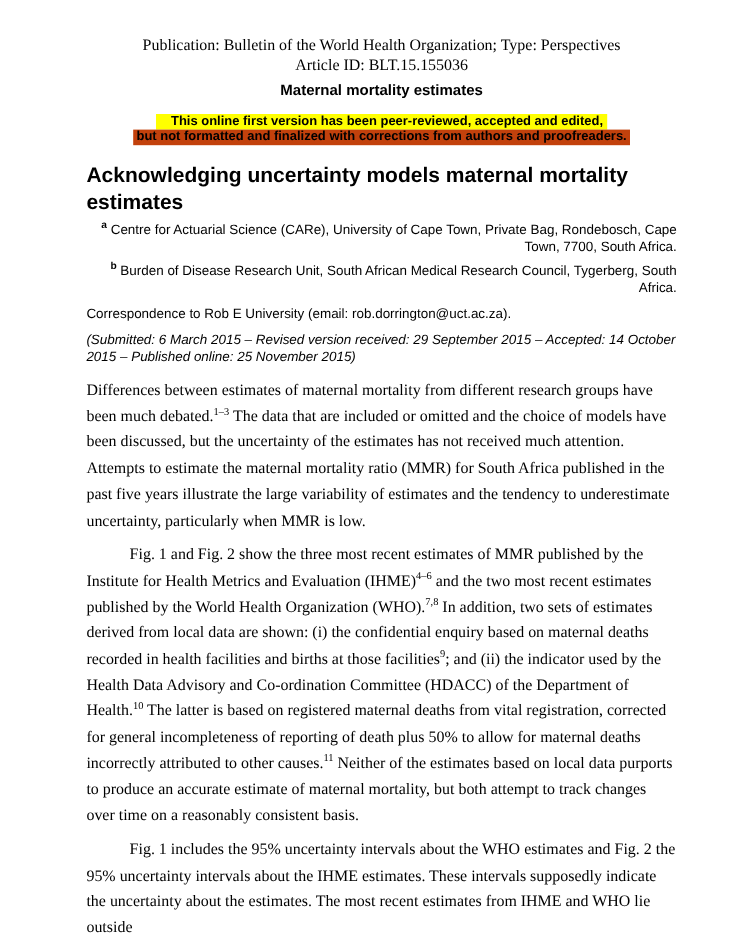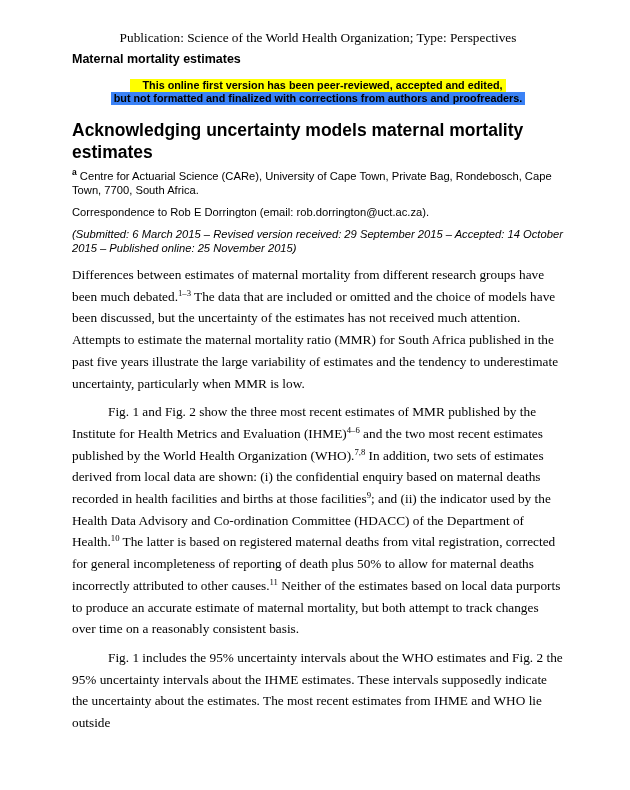"Publication: Science of the World" div { text: Science -> Bulletin }
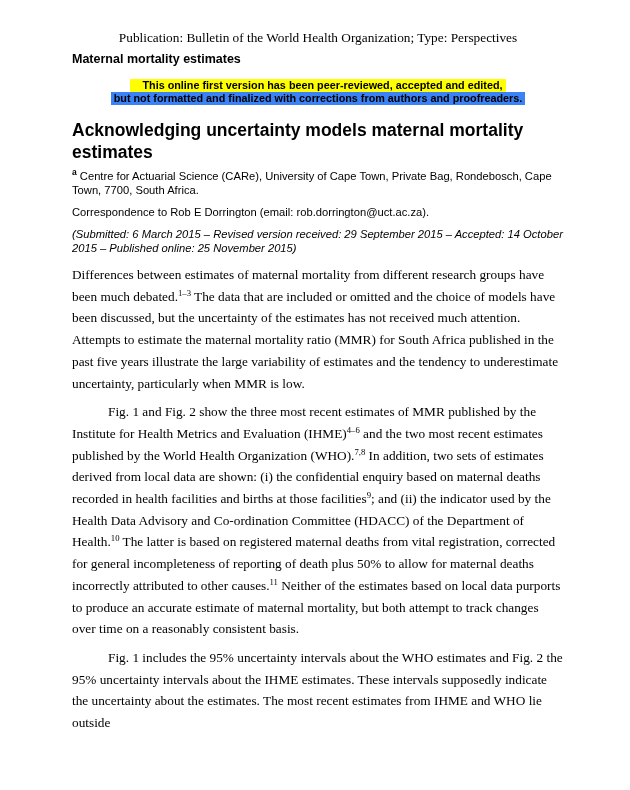"Article ID: BLT.15.155036" div { html: none -> <div>Article ID: BLT.15.155036</div> }
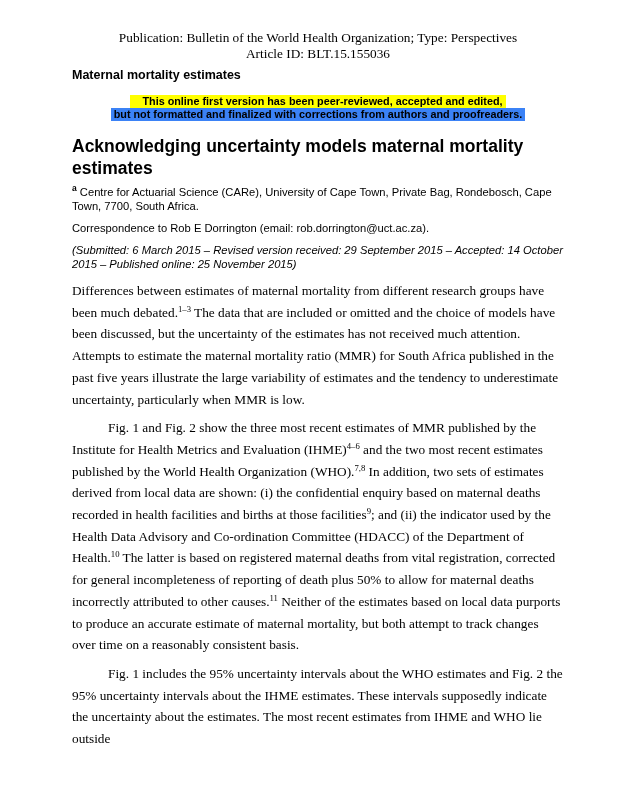"Maternal mortality estimates" .run-title { text-align: left -> center }
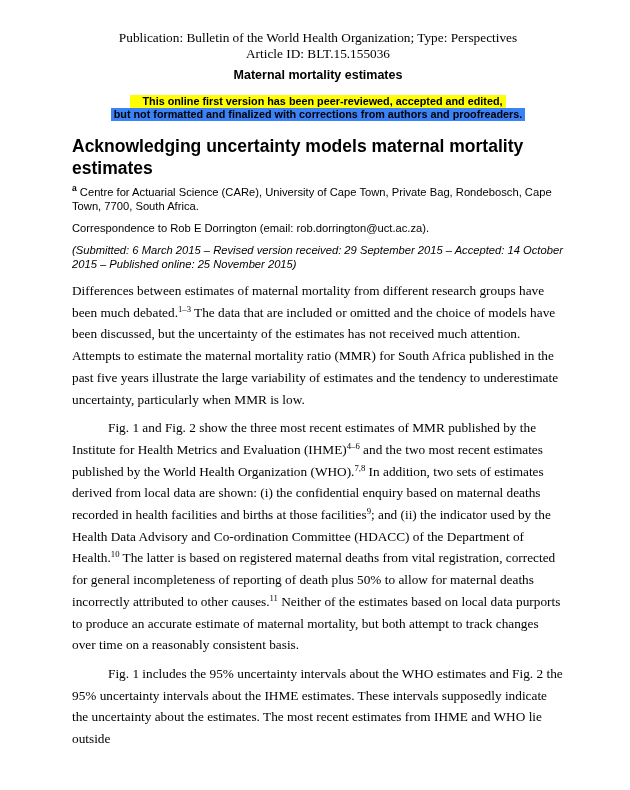"but not formatted and finalized" span.hl { background: #3b82f6 -> #c2410c }
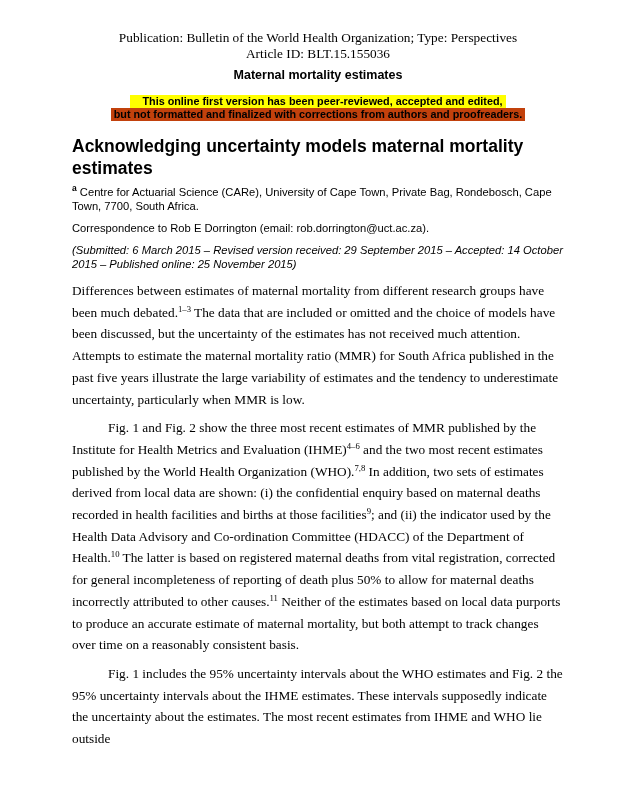"a Centre for Actuarial Science" .affils { text-align: none -> right }
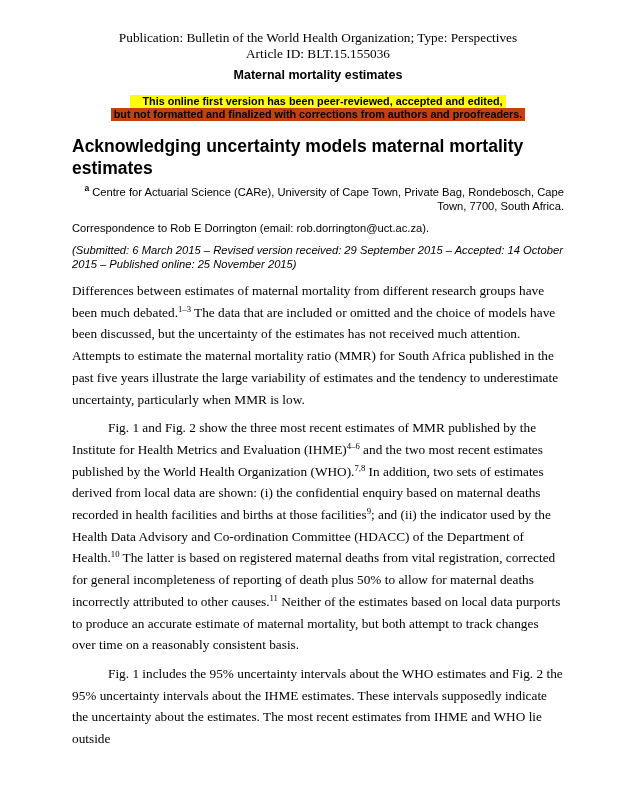"b Burden of Disease Research" p.affil { html: none -> <p><sup>b</sup> Burden of Disease Research Unit, South African Medical Research Council, Tygerberg, South Africa.</p> }
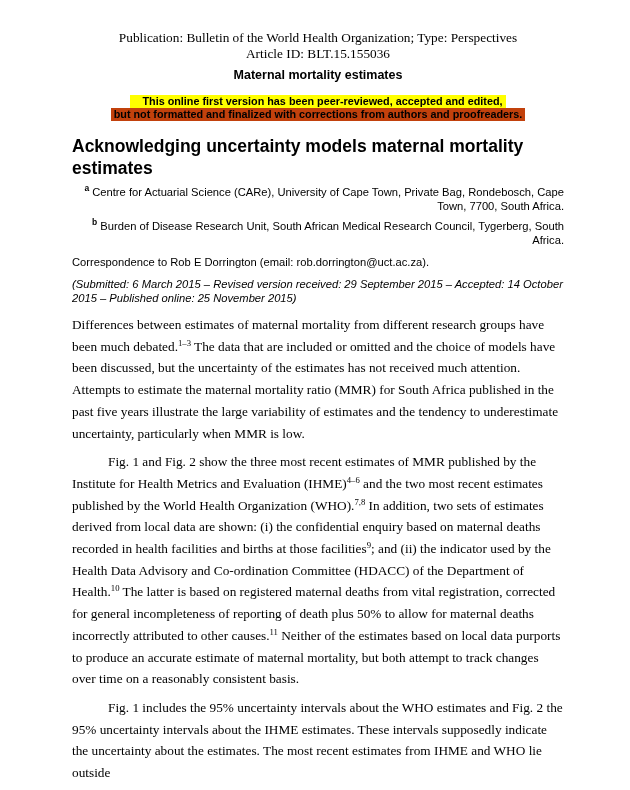"Correspondence to Rob E Dorrington" p.corr { text: Dorrington -> University }
